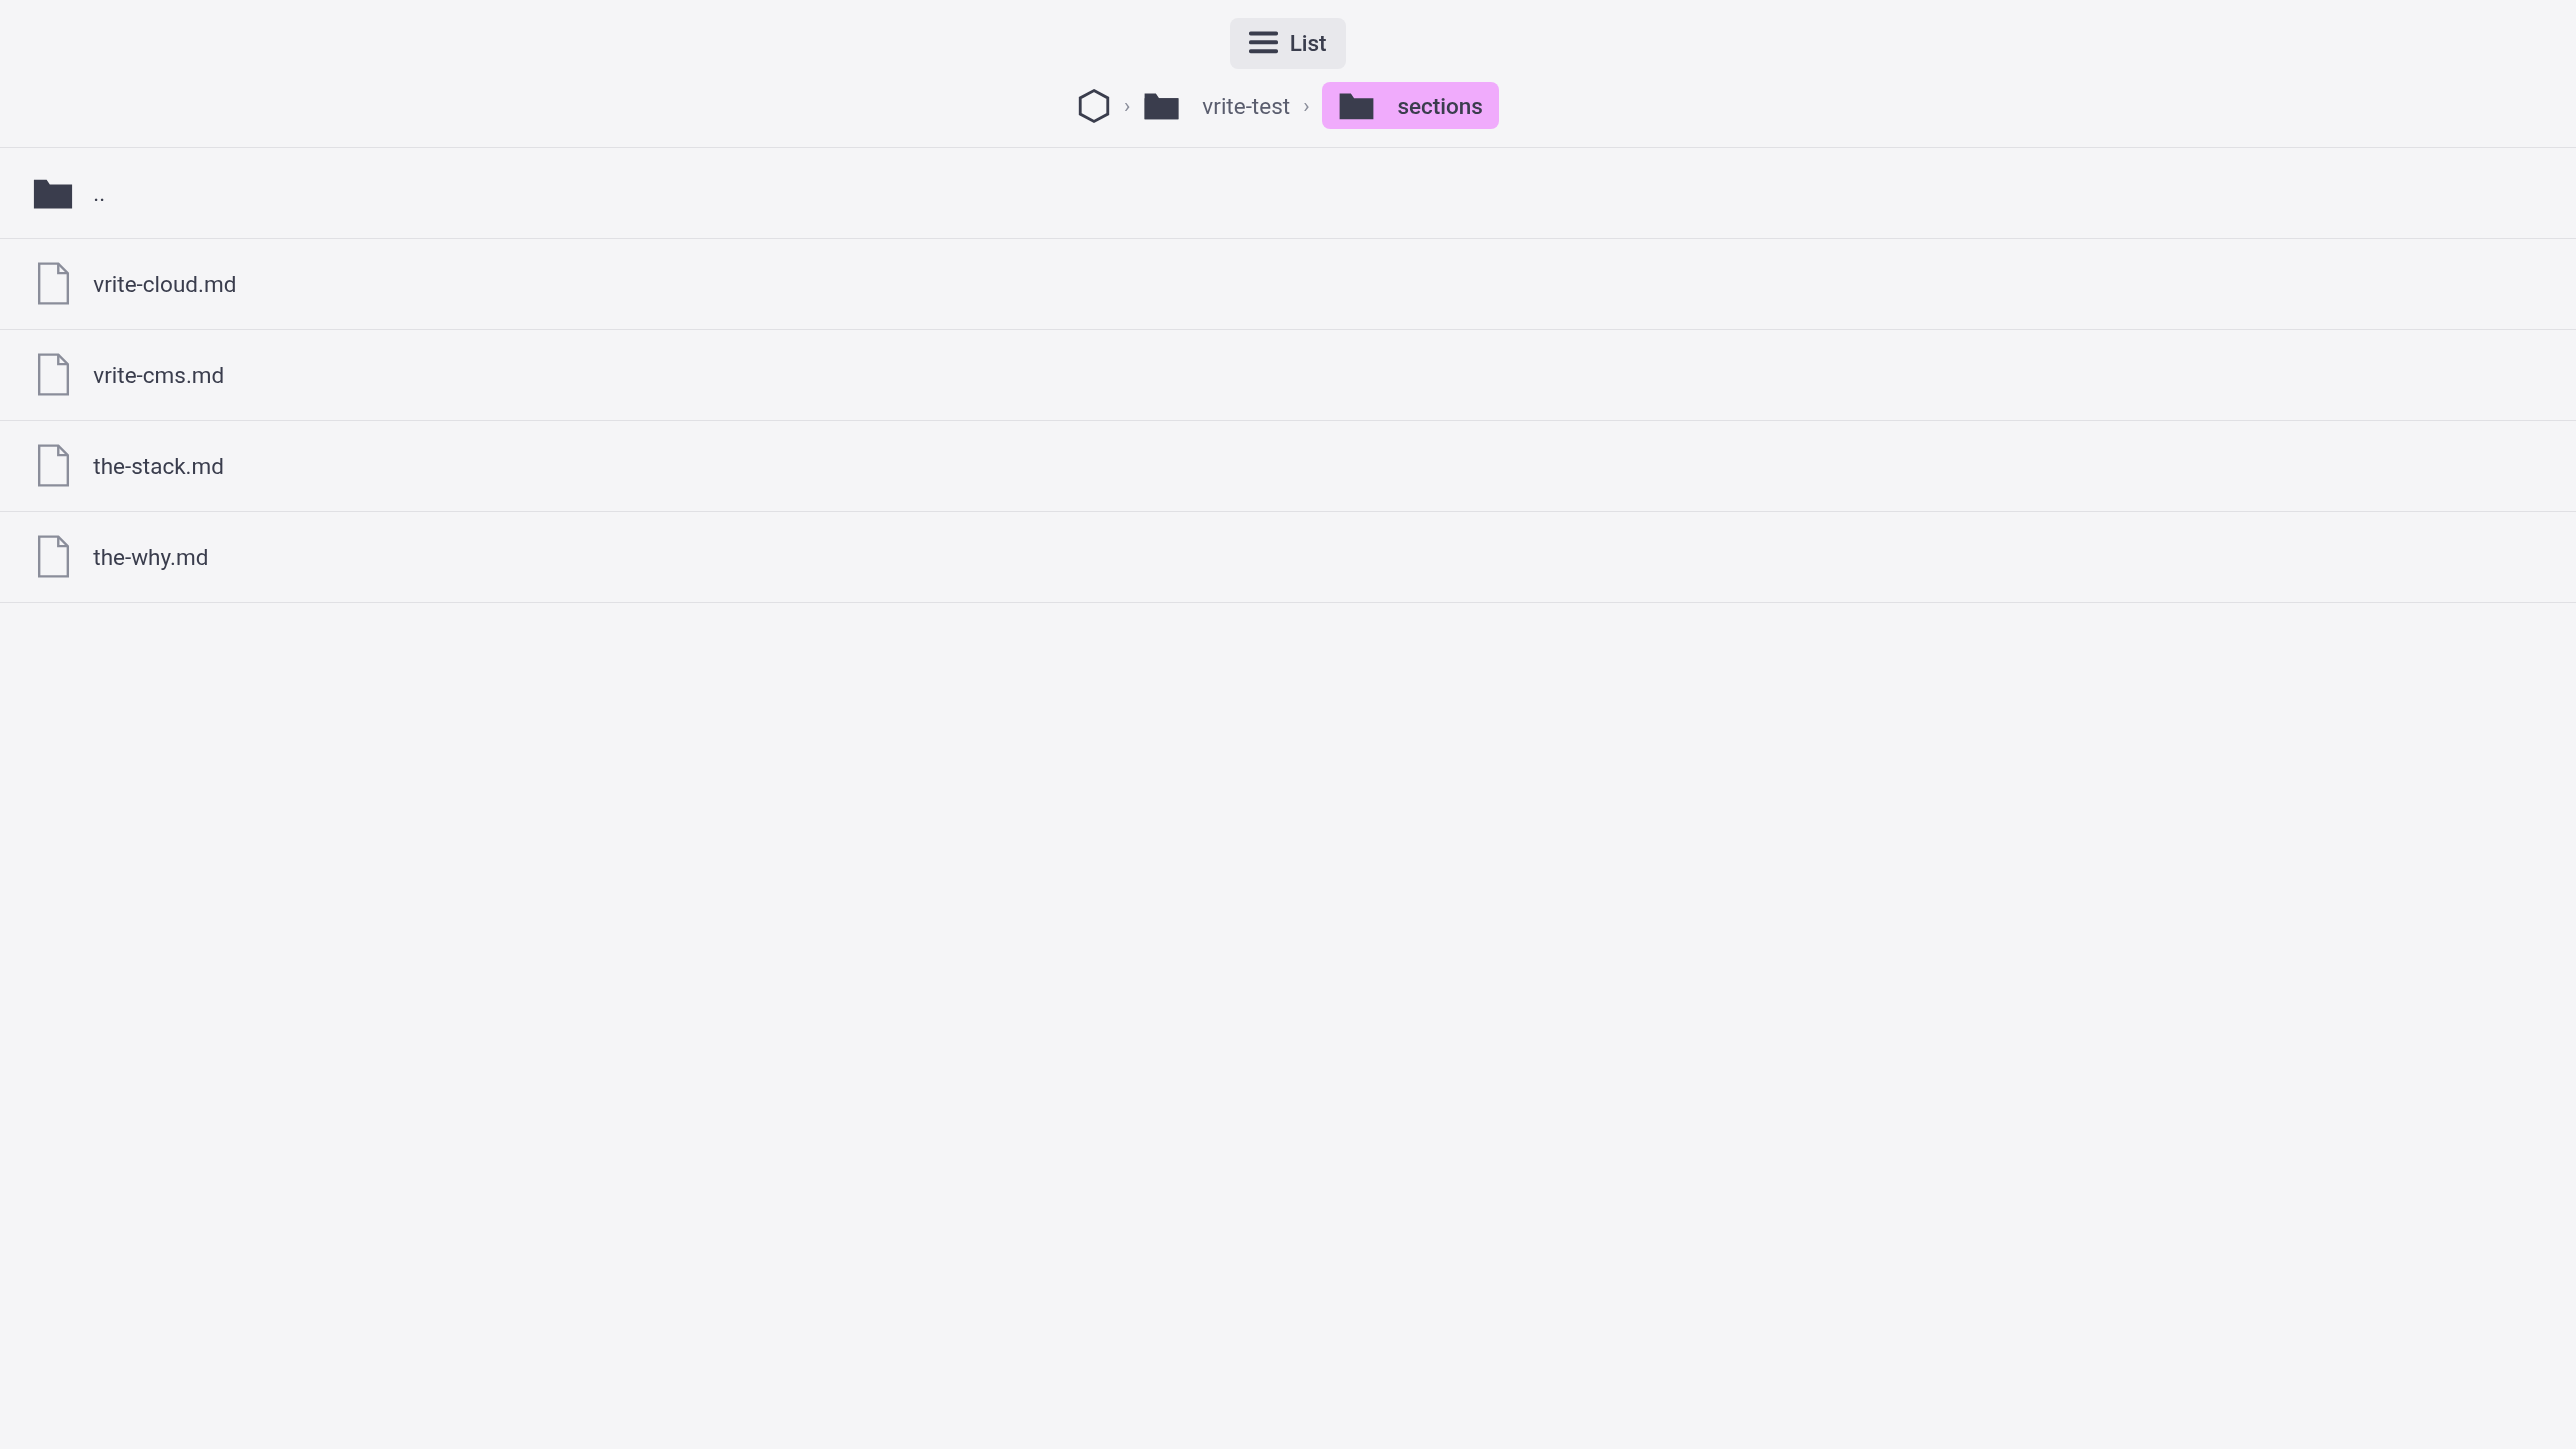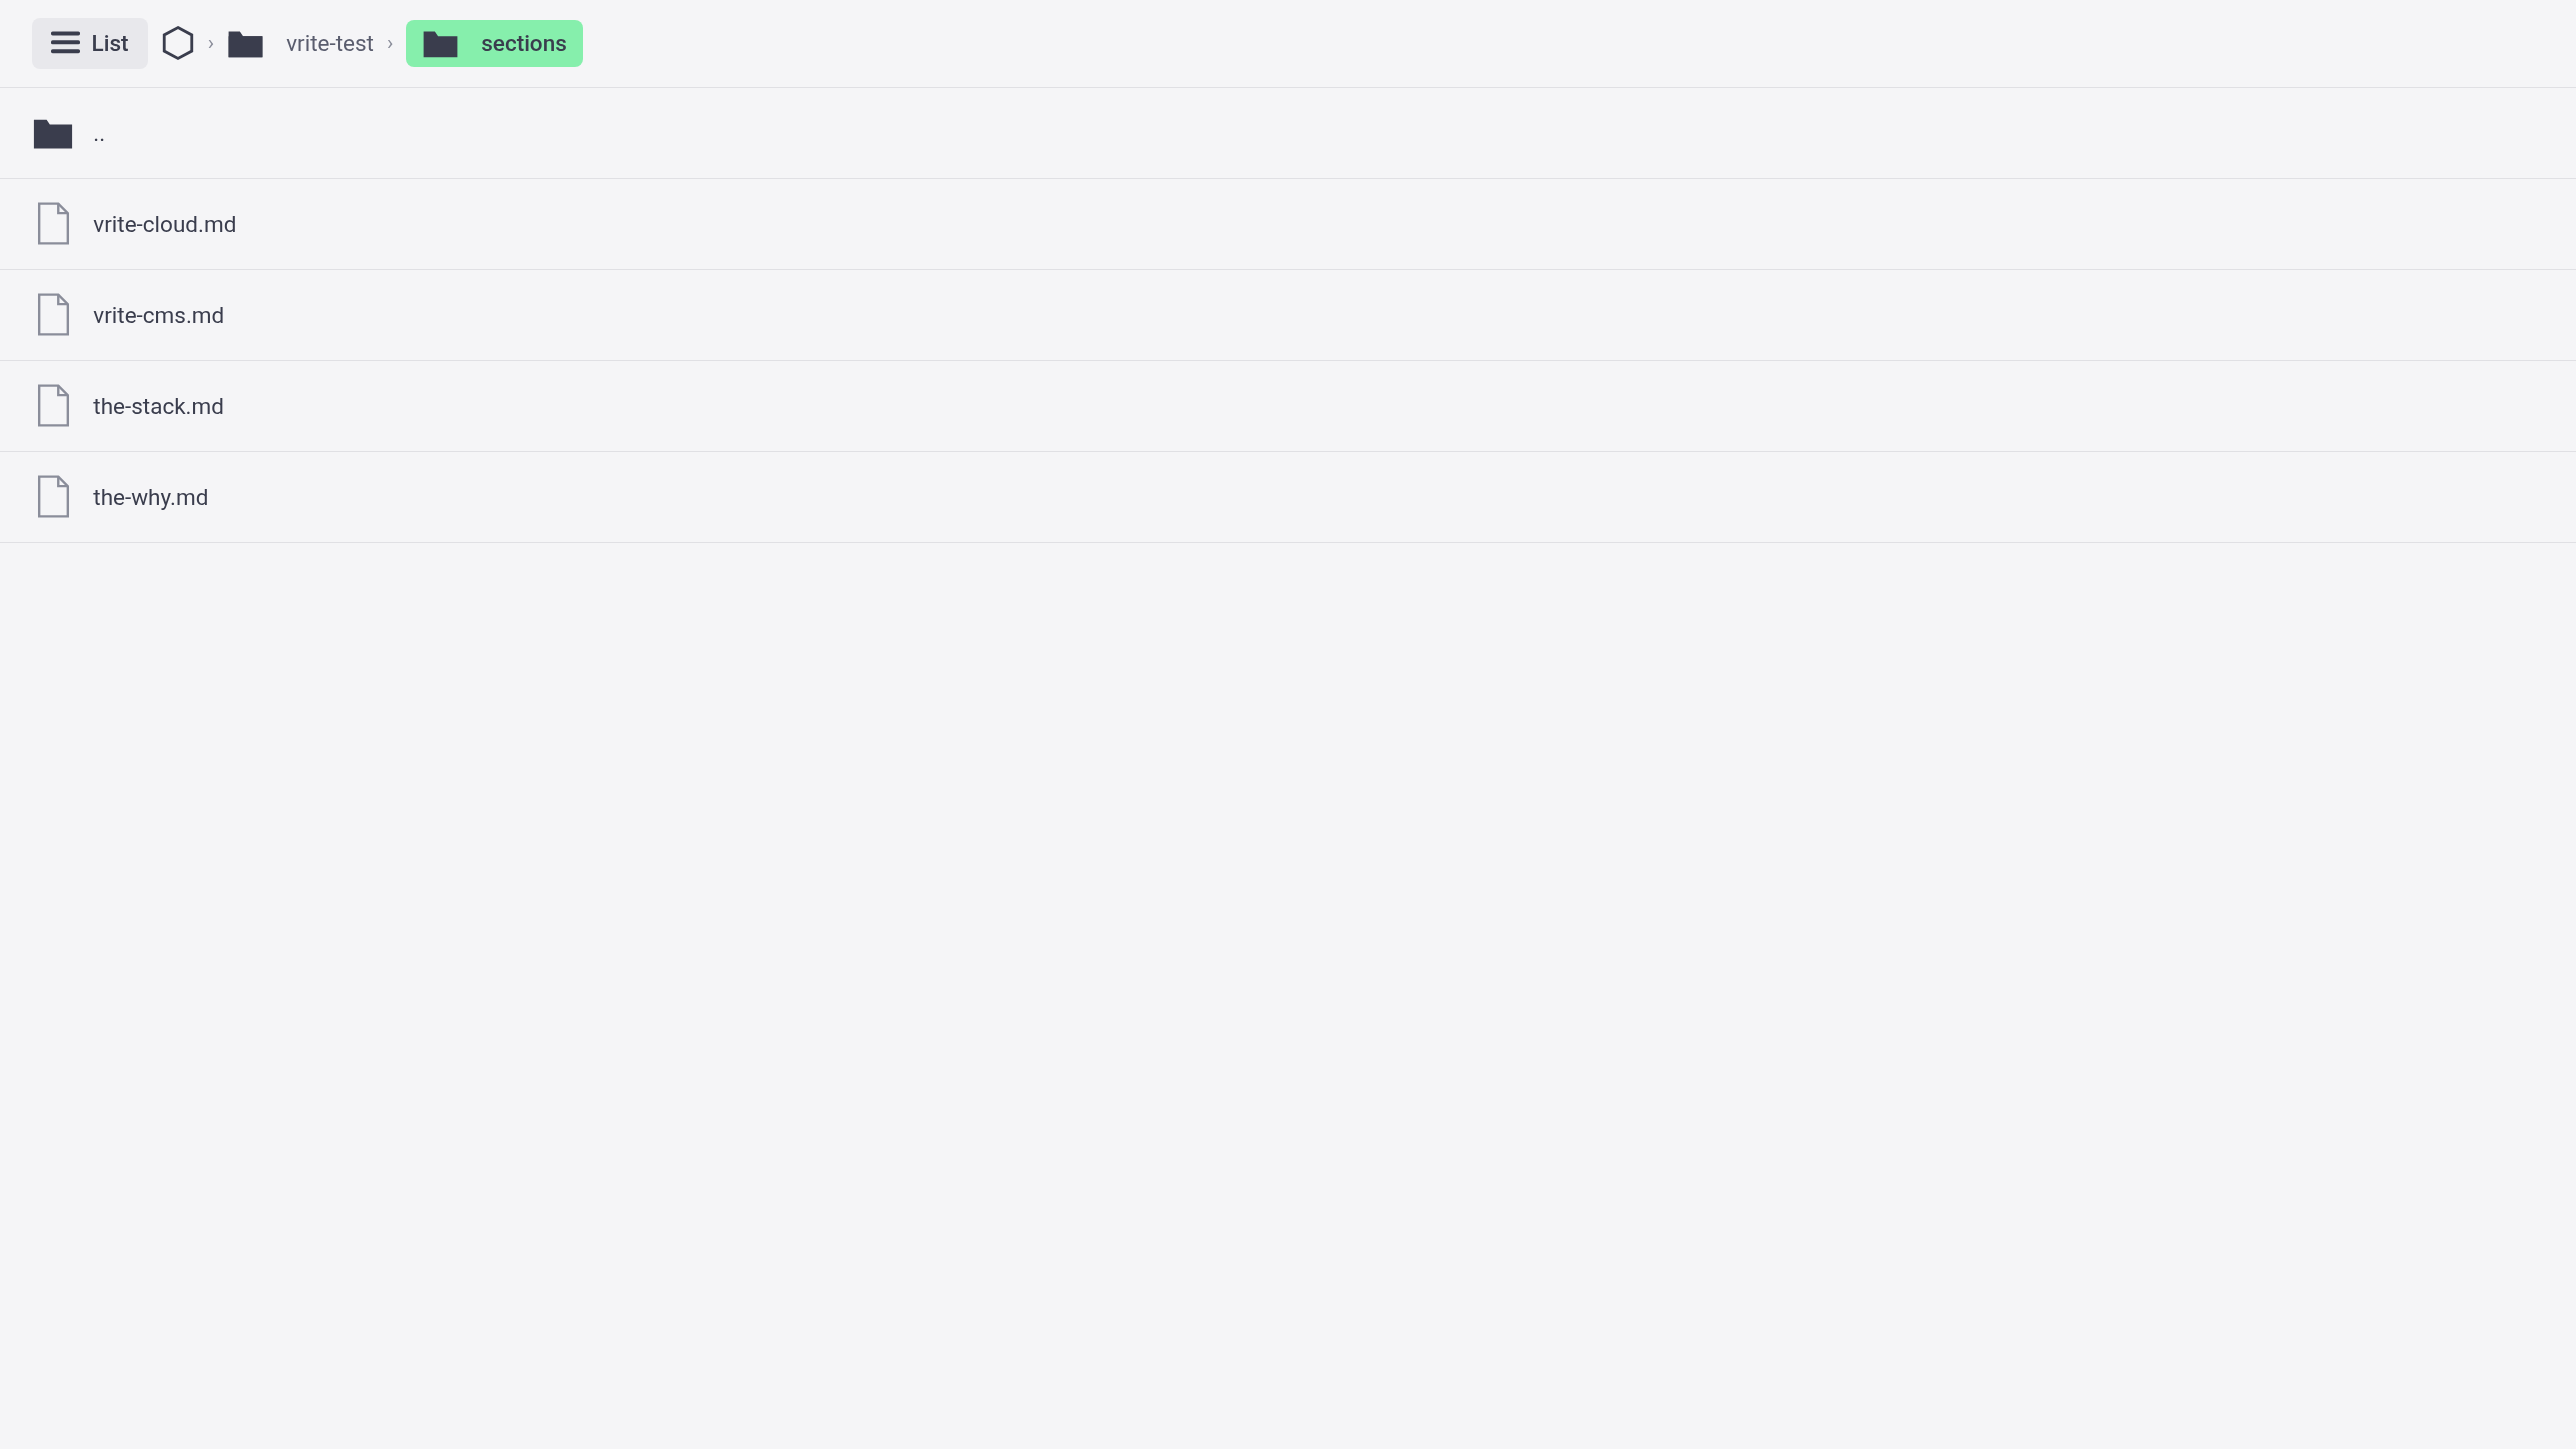"List" .toolbar { flex-direction: none -> column }
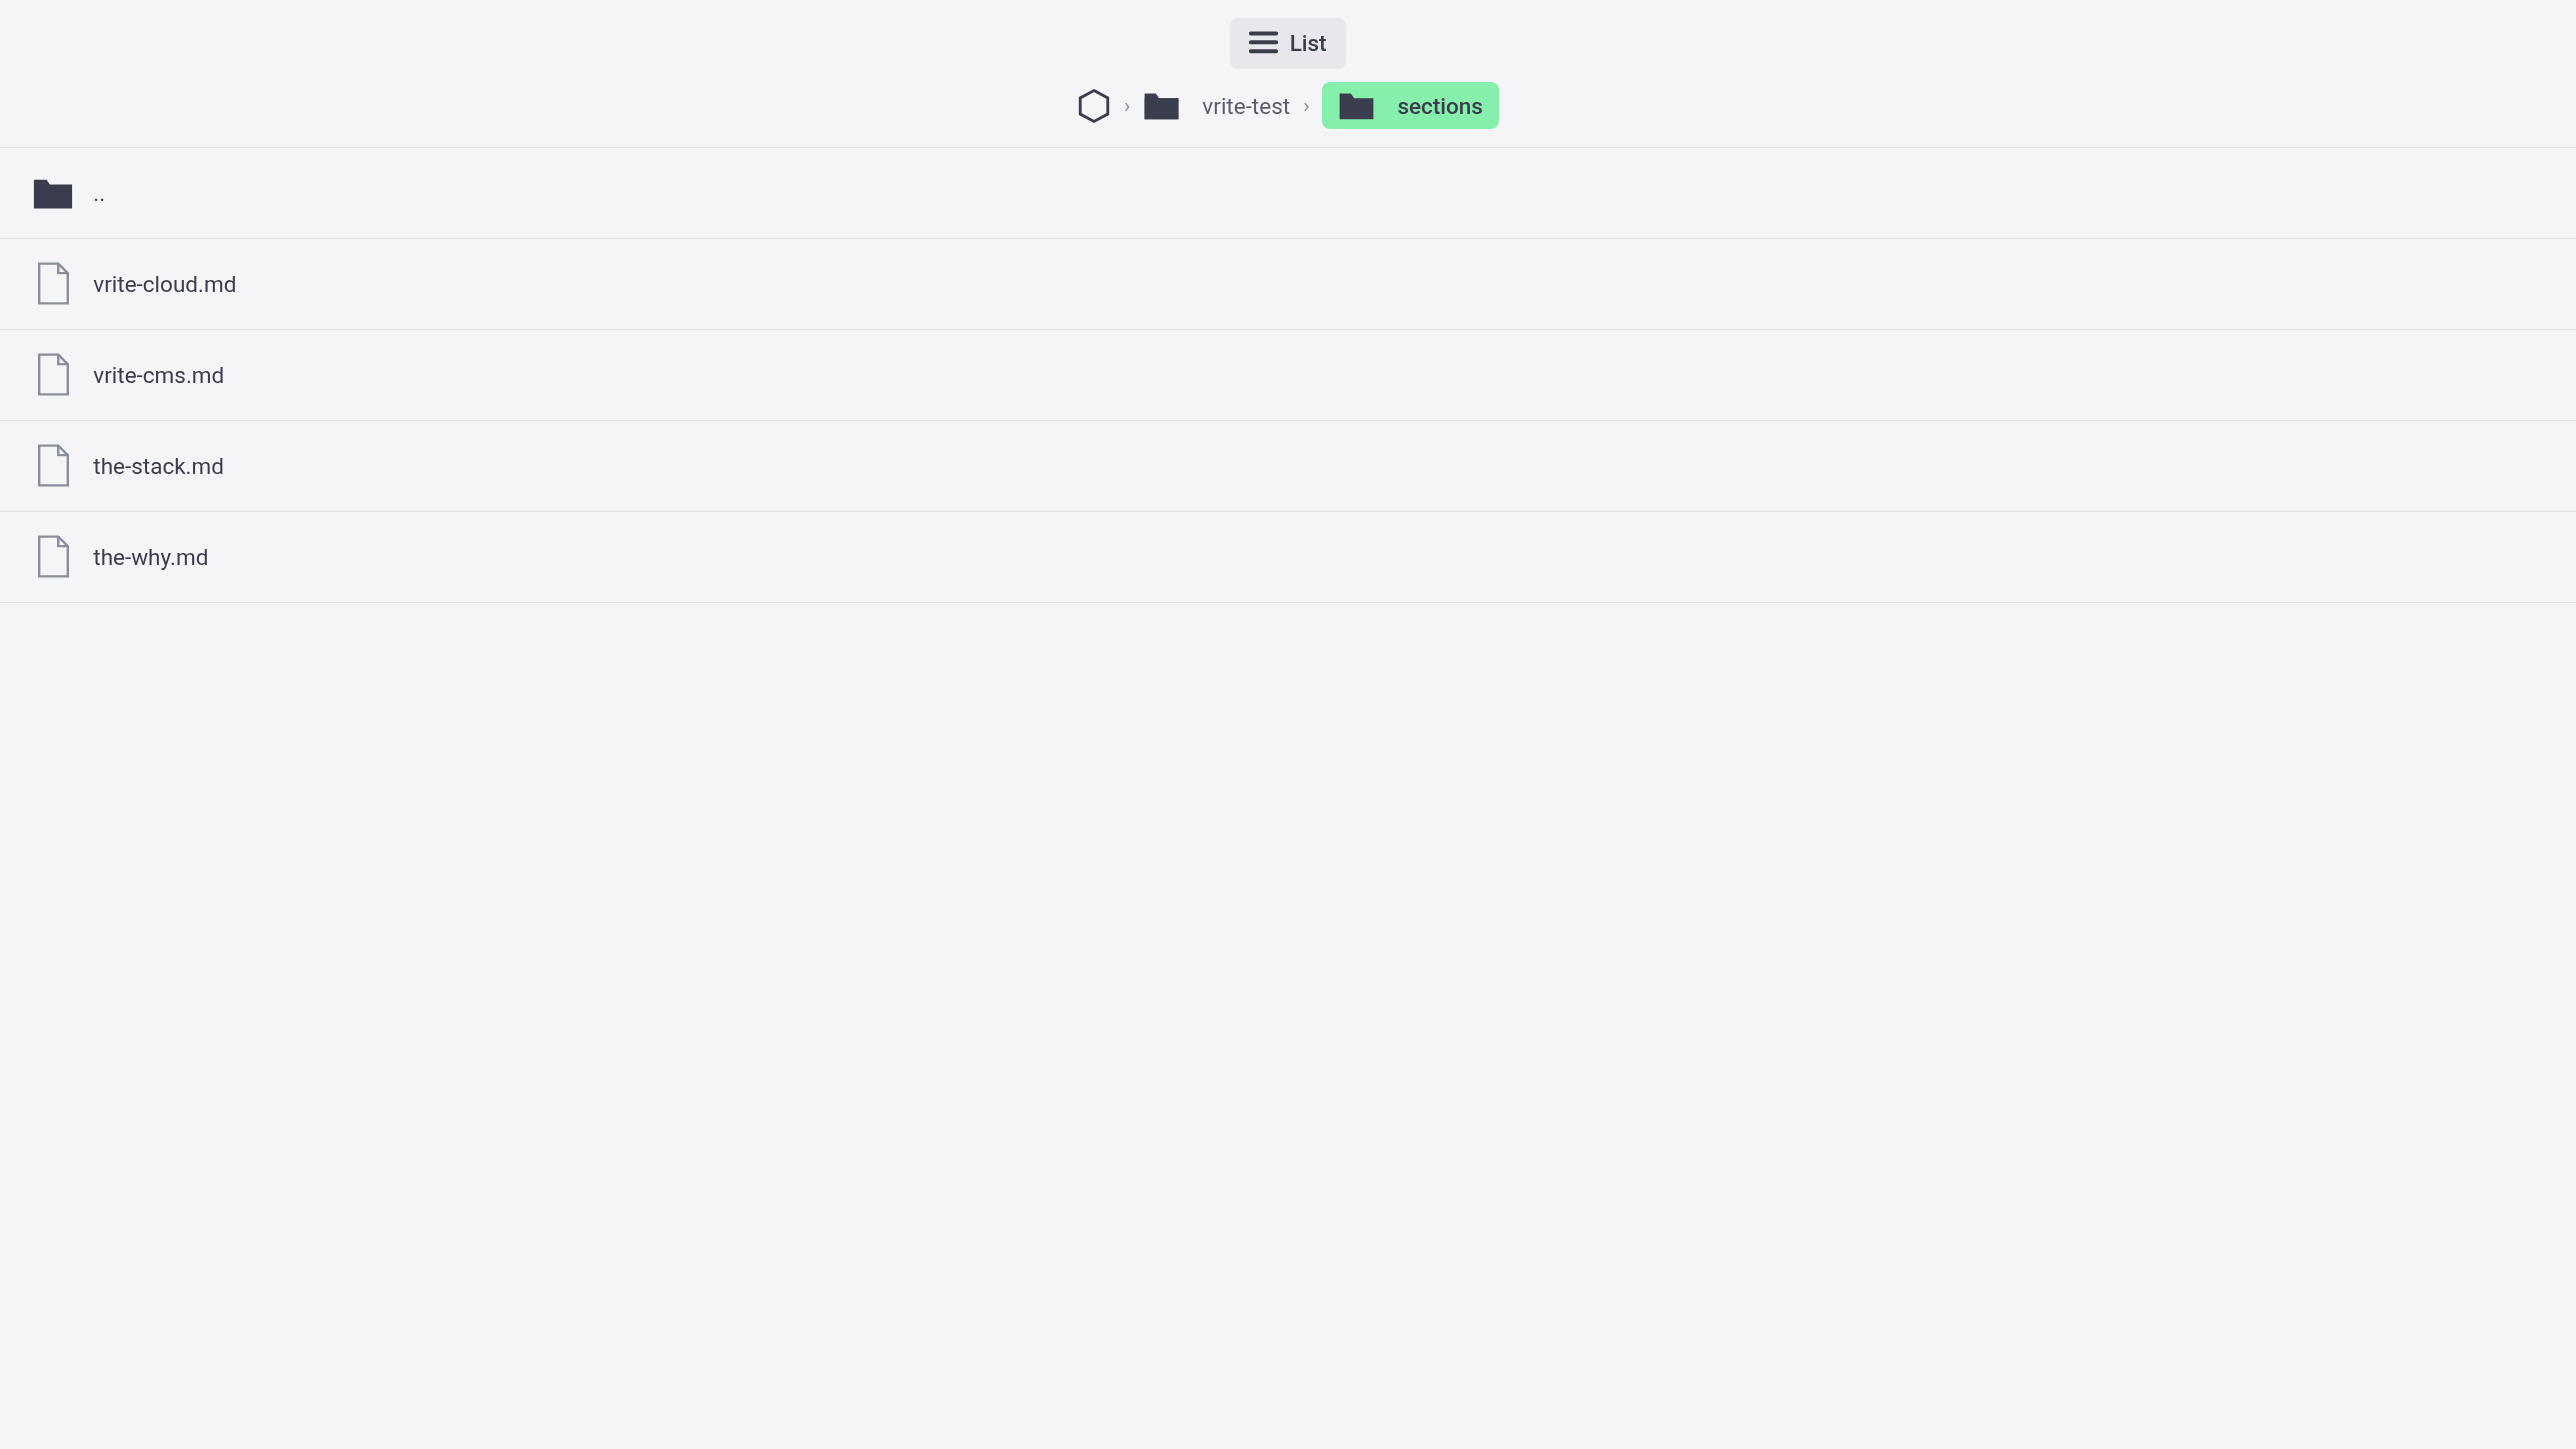"sections" .breadcrumb-item.active { background-color: #86efac -> #f0abfc }
